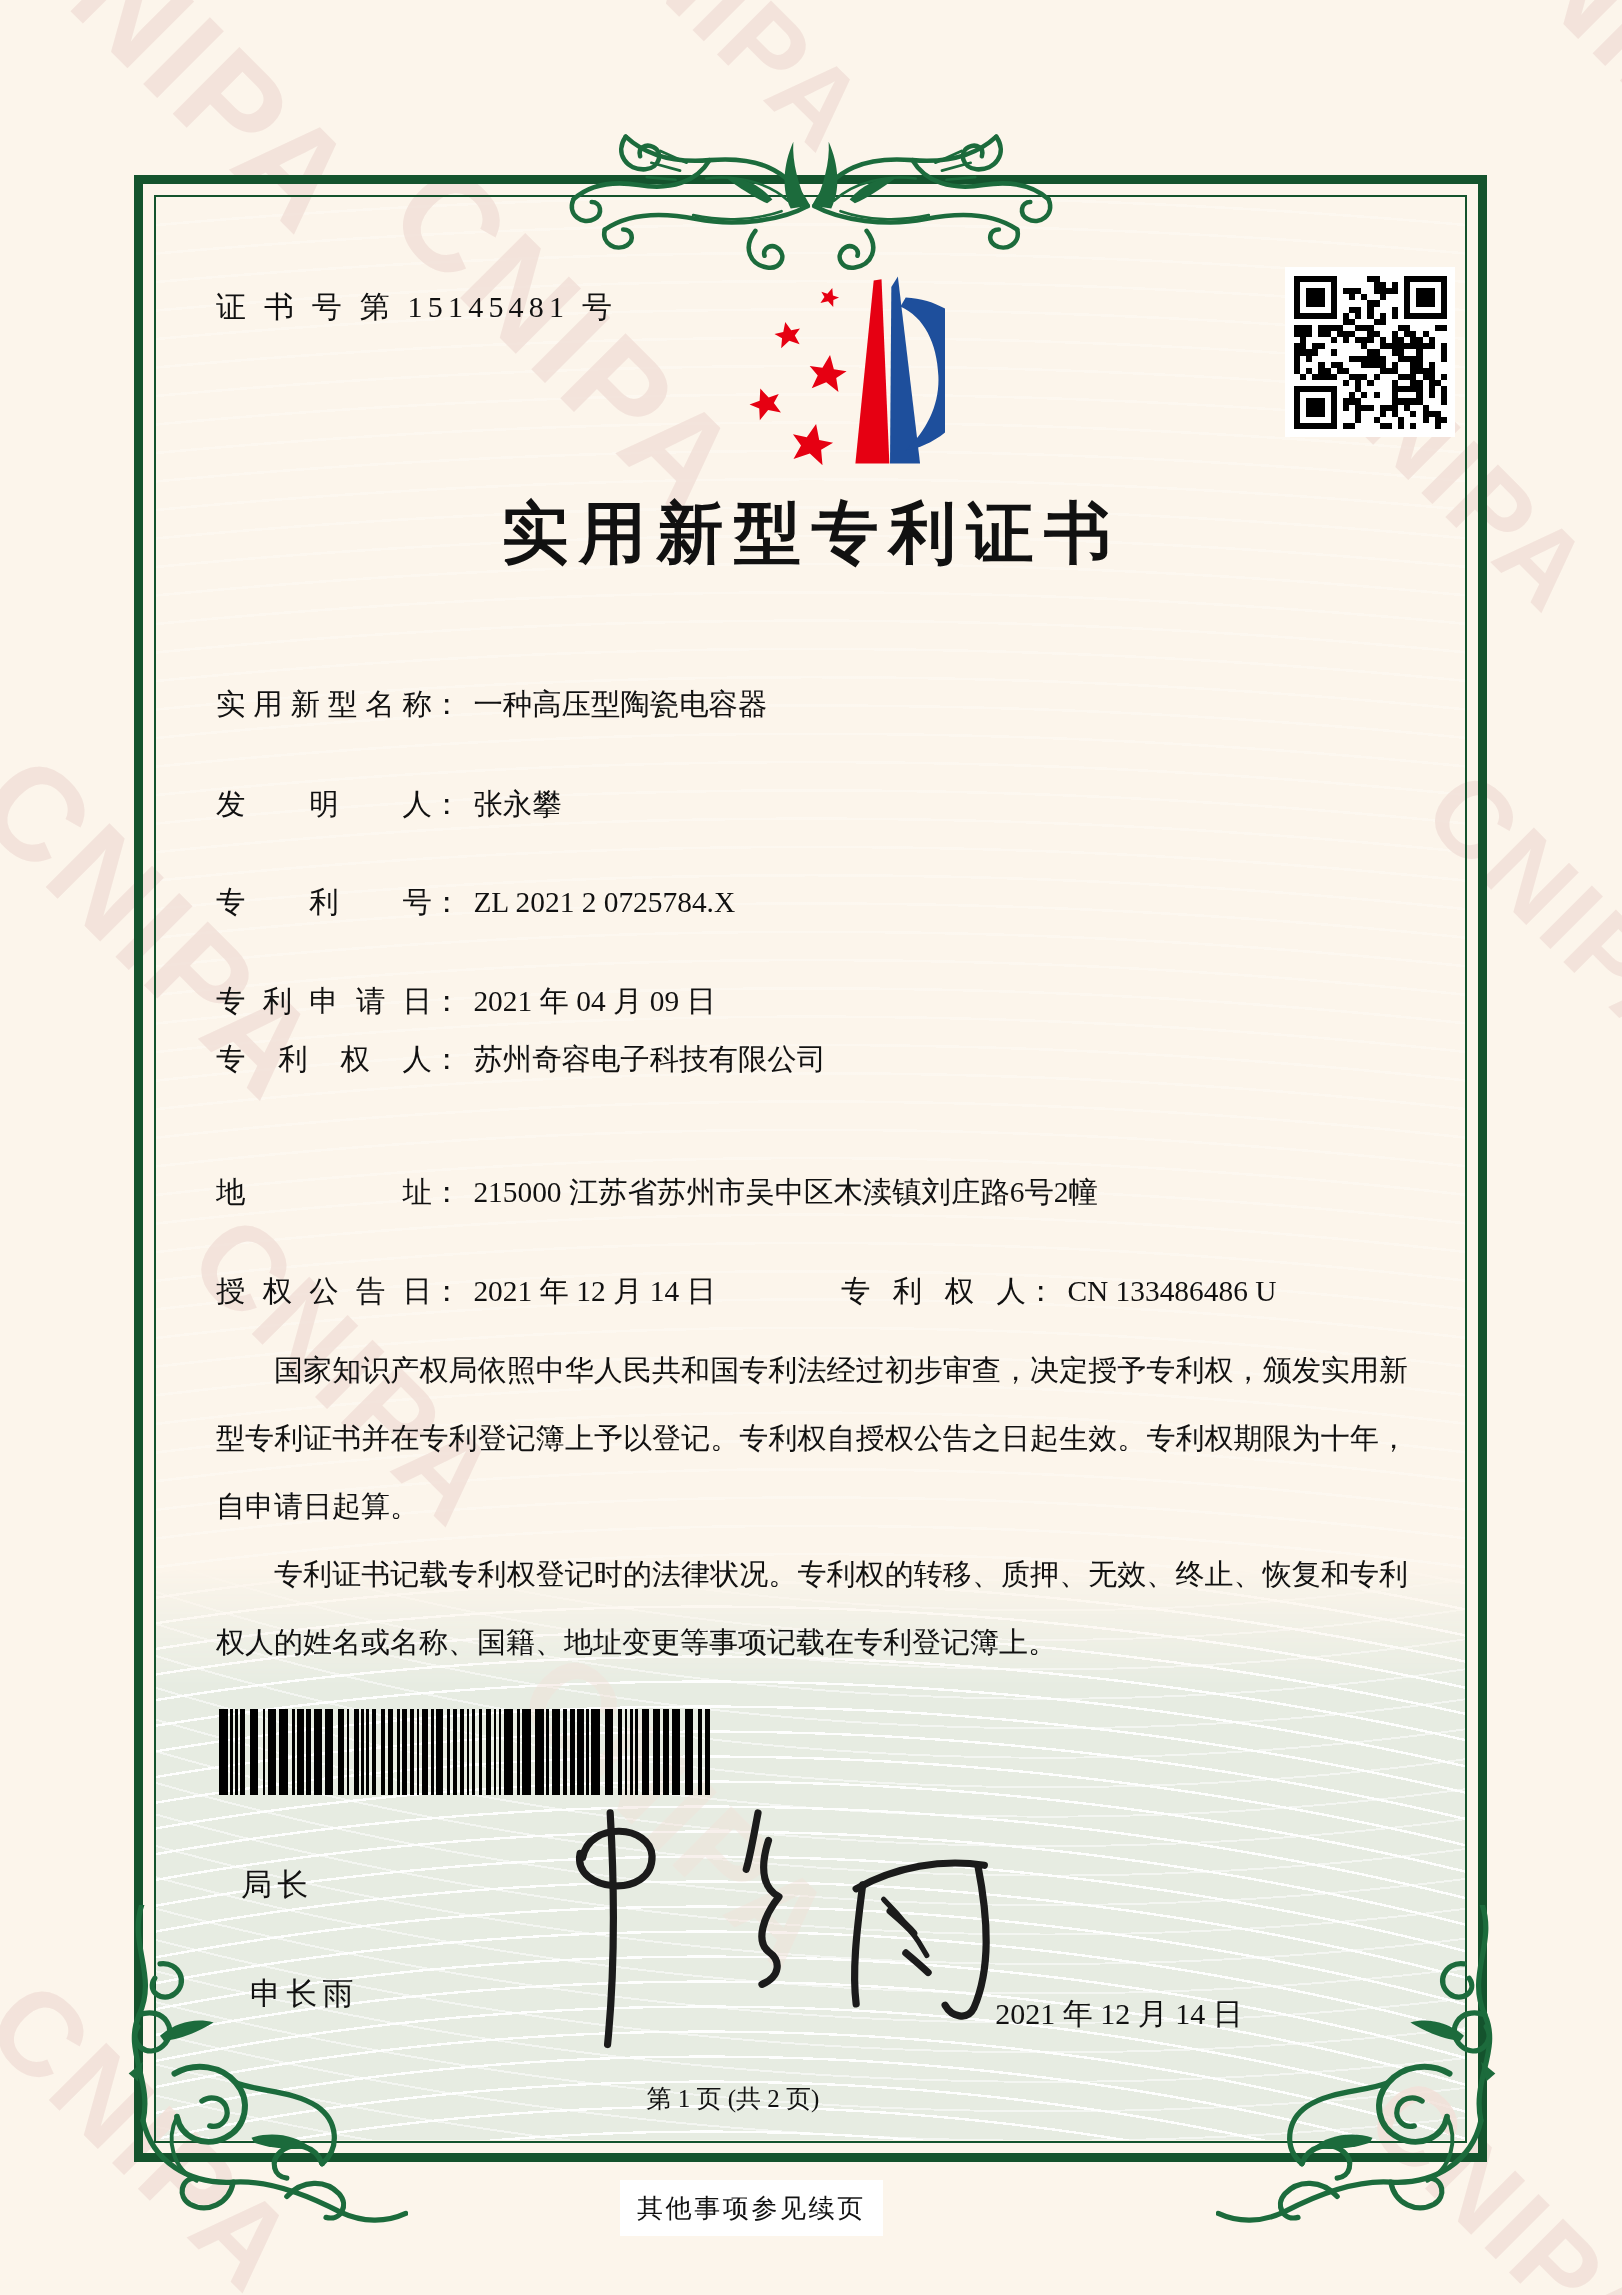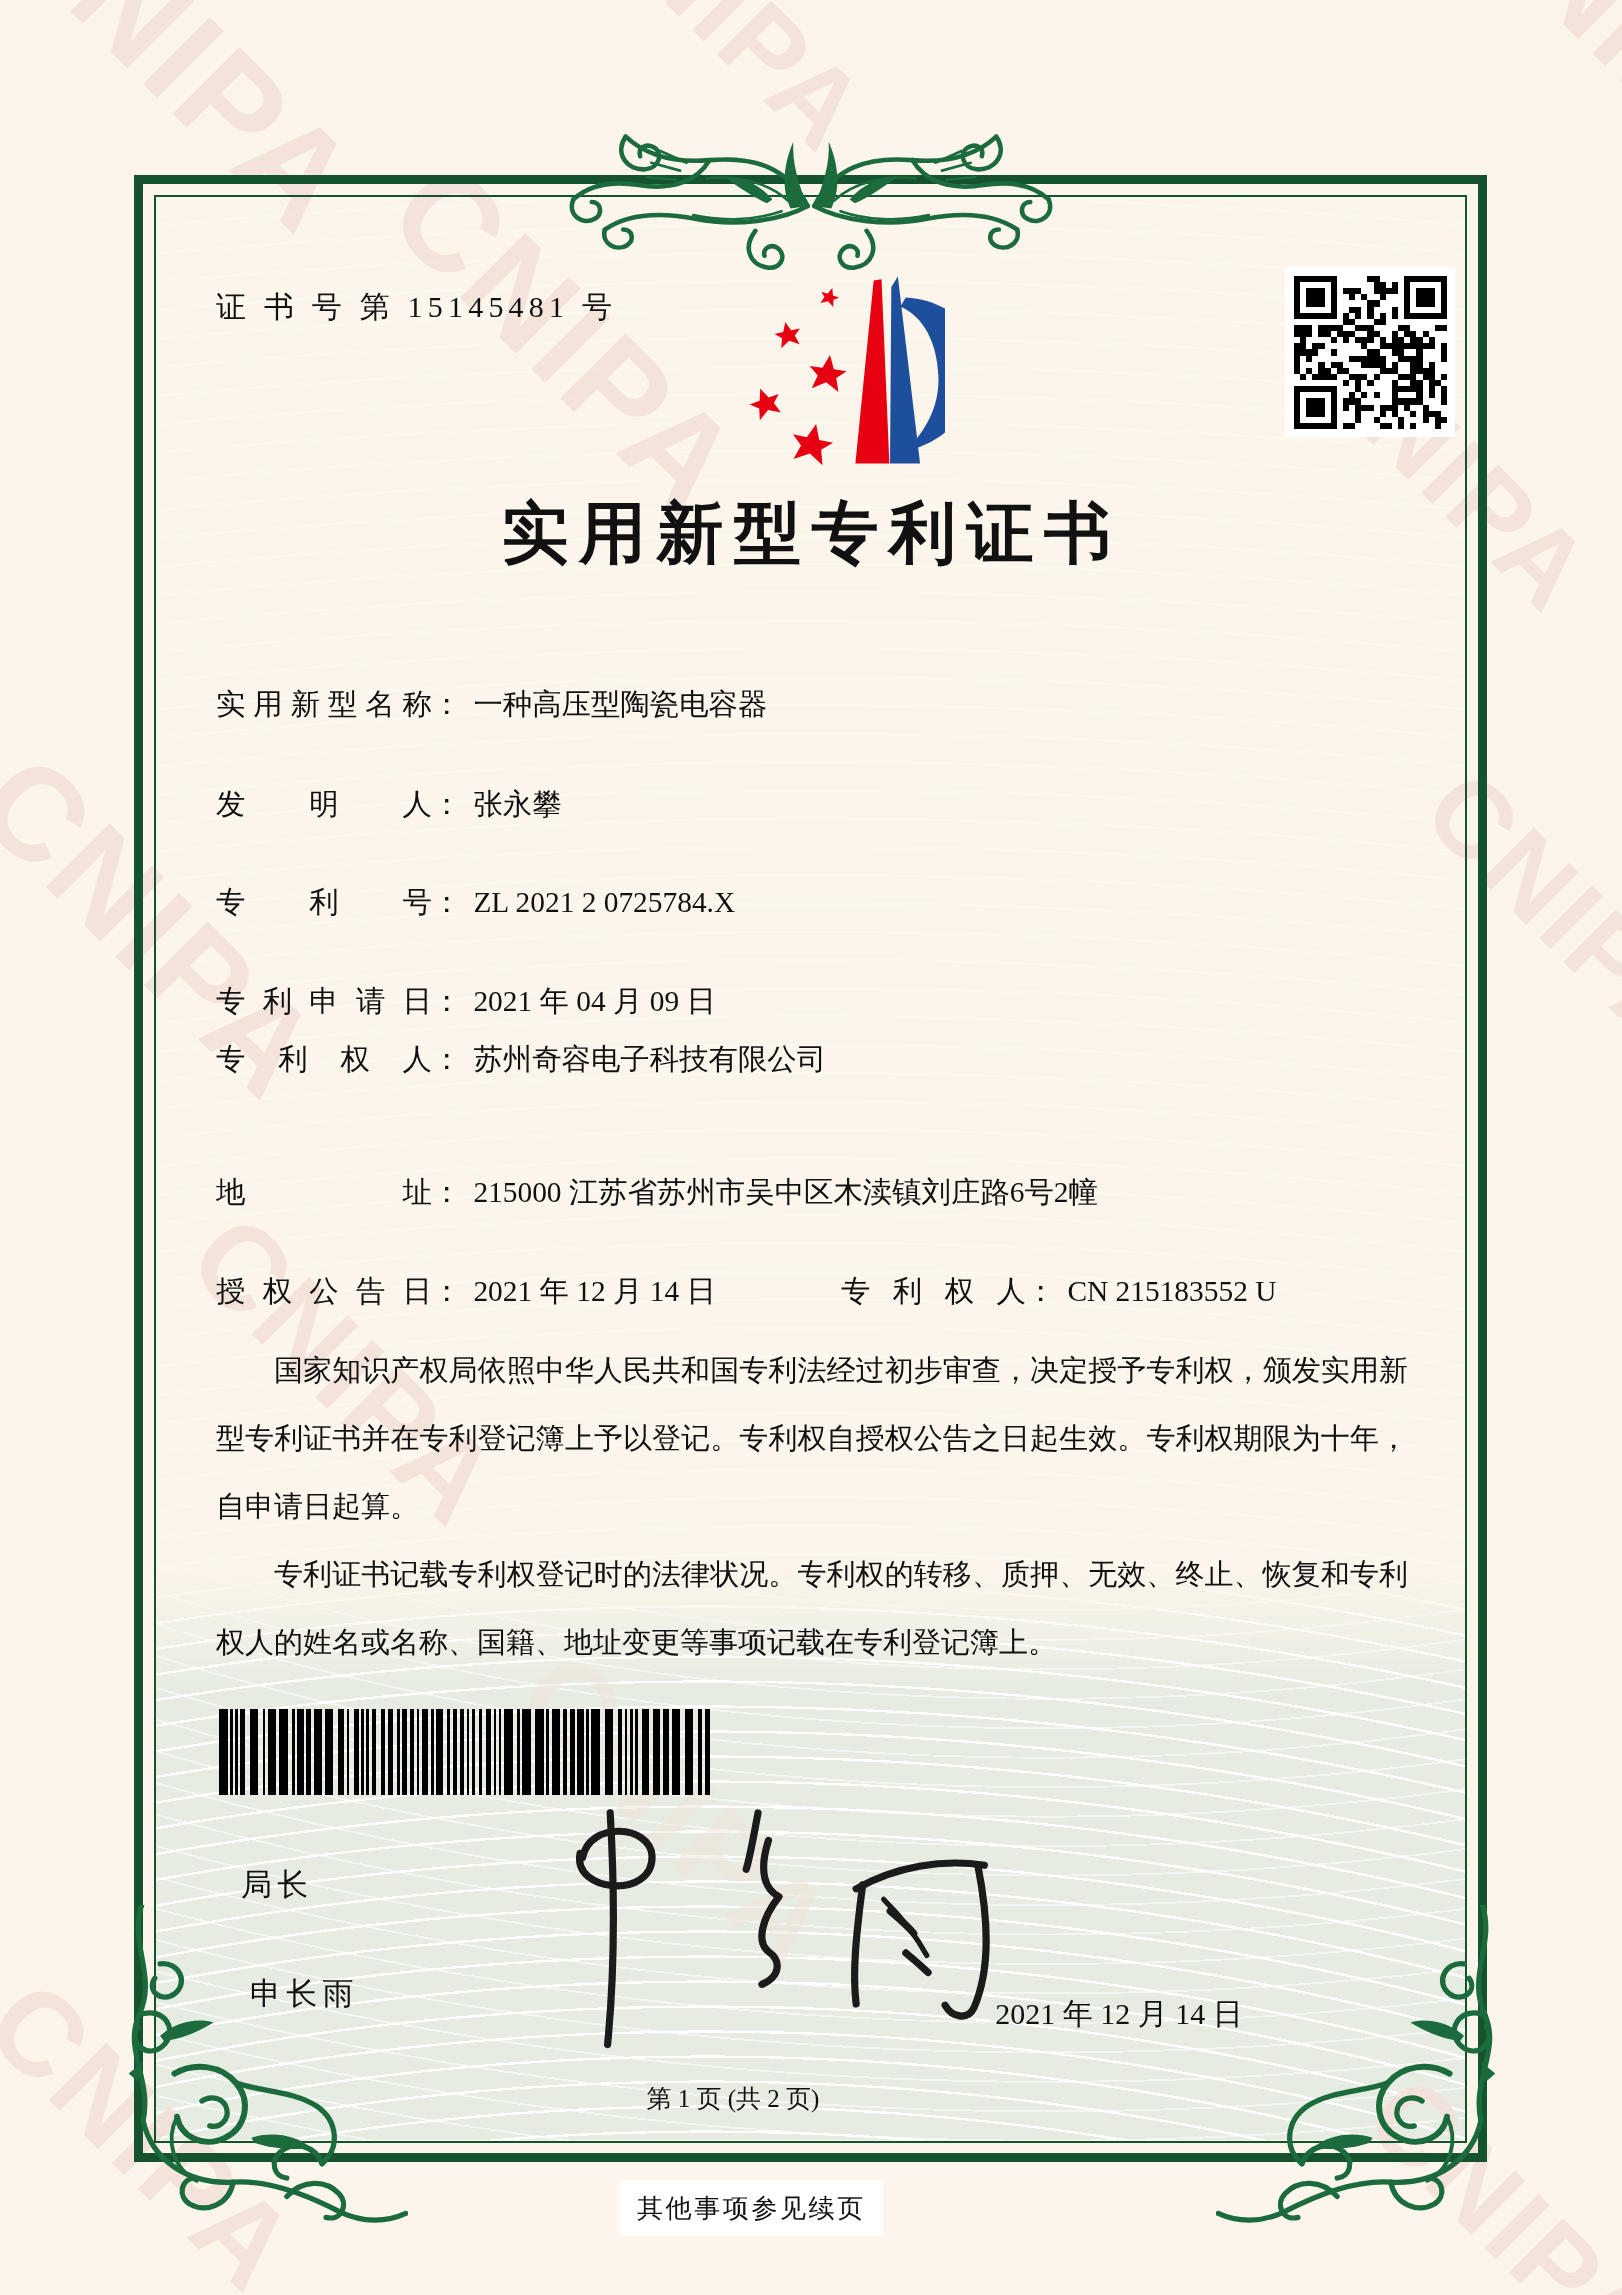"CN 215183552 U" span.f-value { text: 215183552 -> 133486486 }
